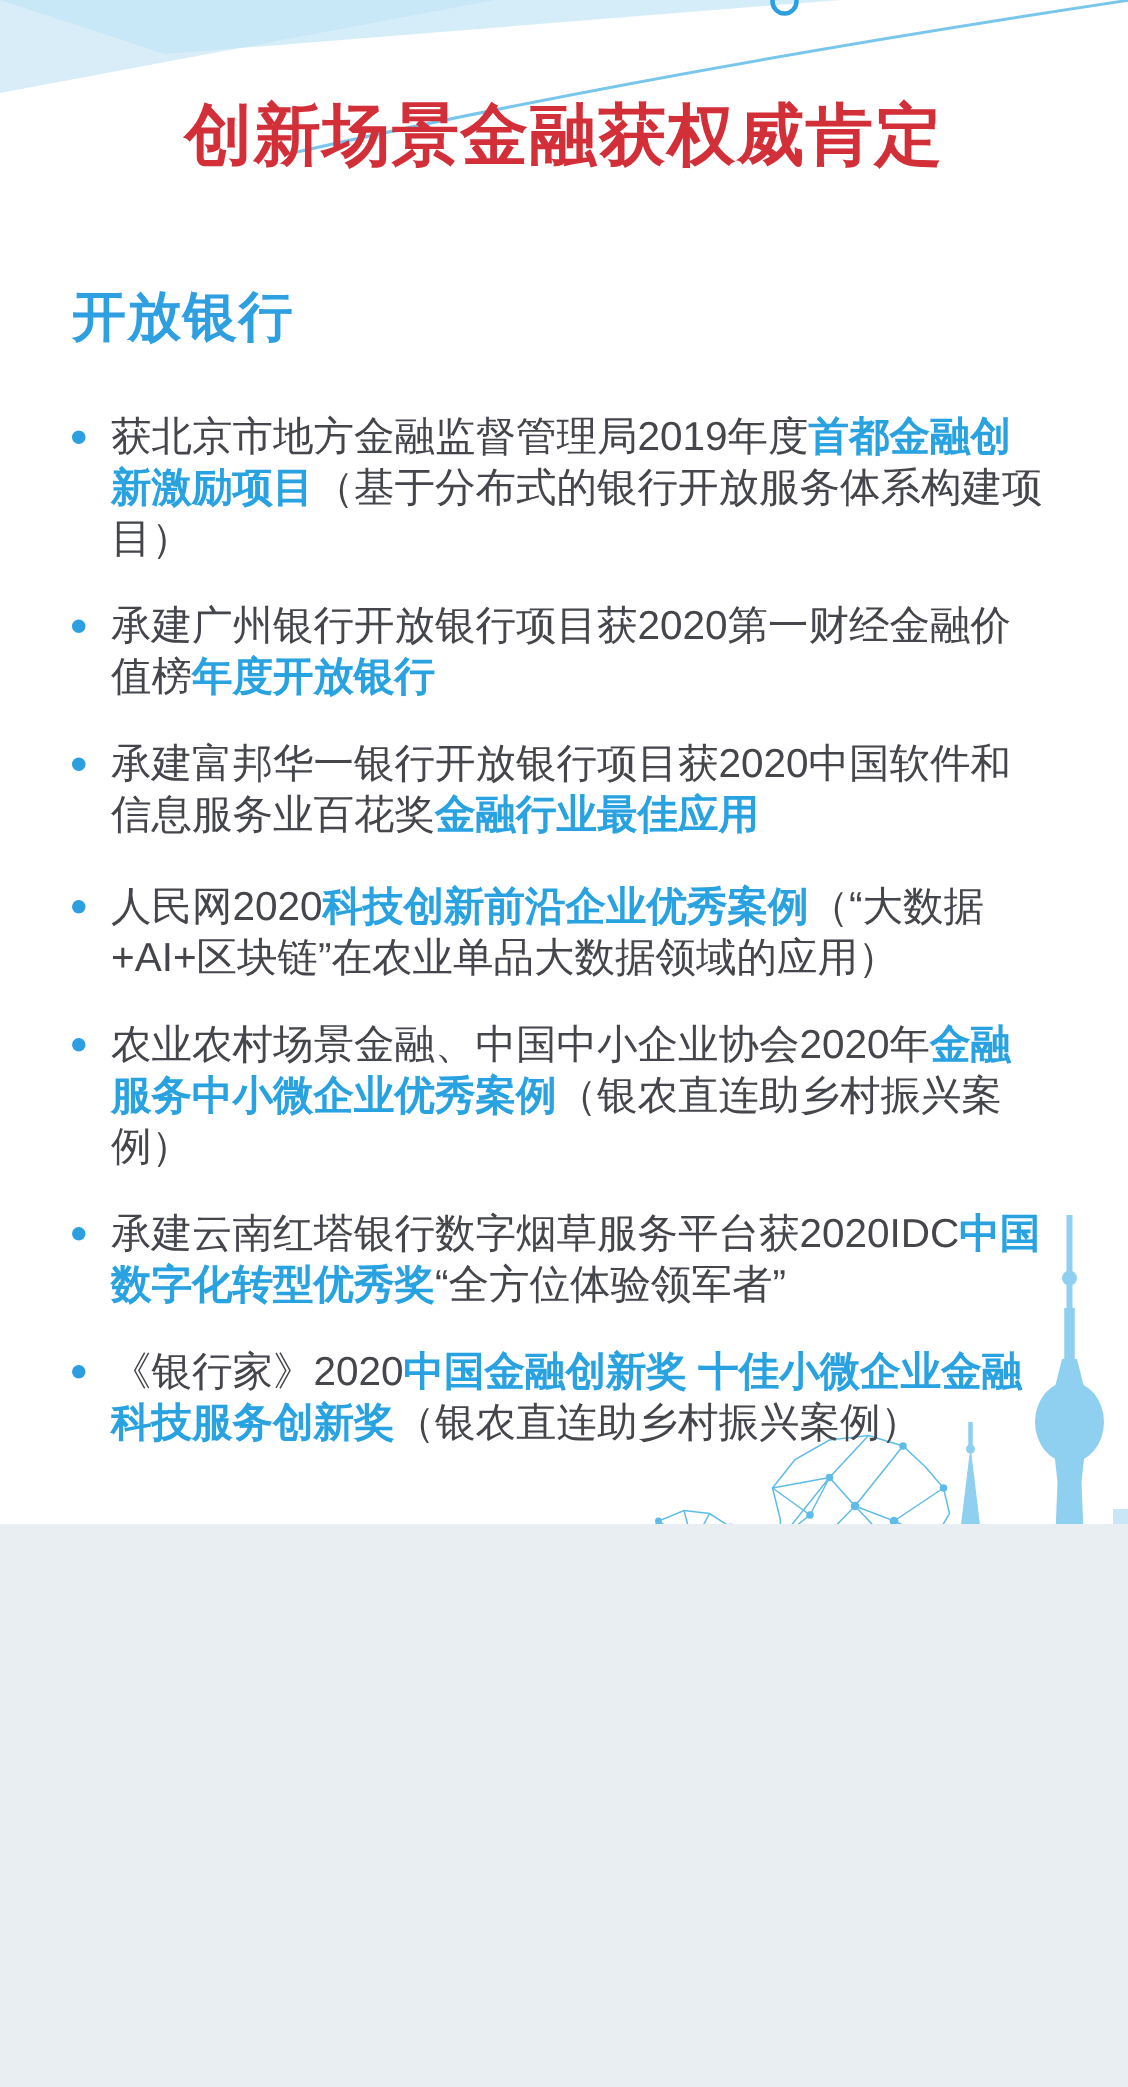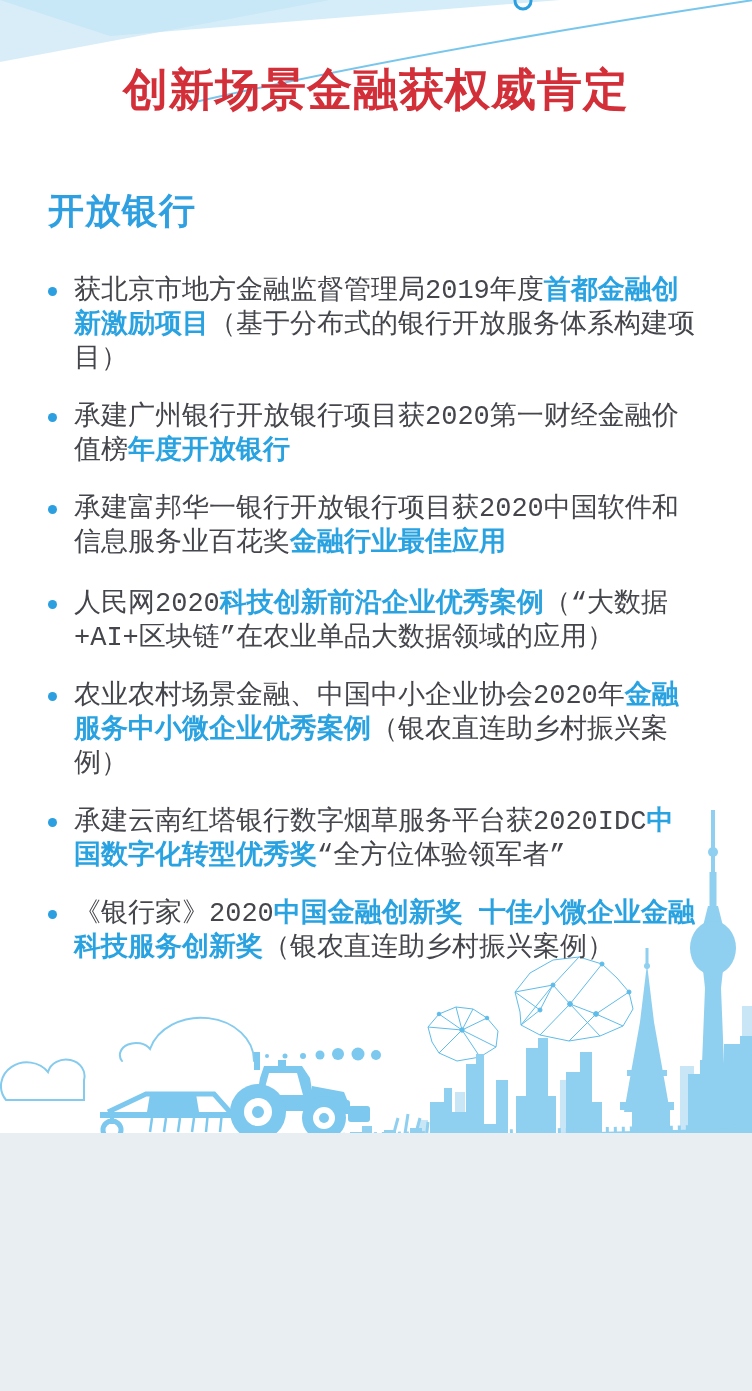"创新场景金融获权威肯定" .canvas { font-family: Liberation Mono, monospace -> Liberation Sans, sans-serif; height: 1133px -> 1016px }
